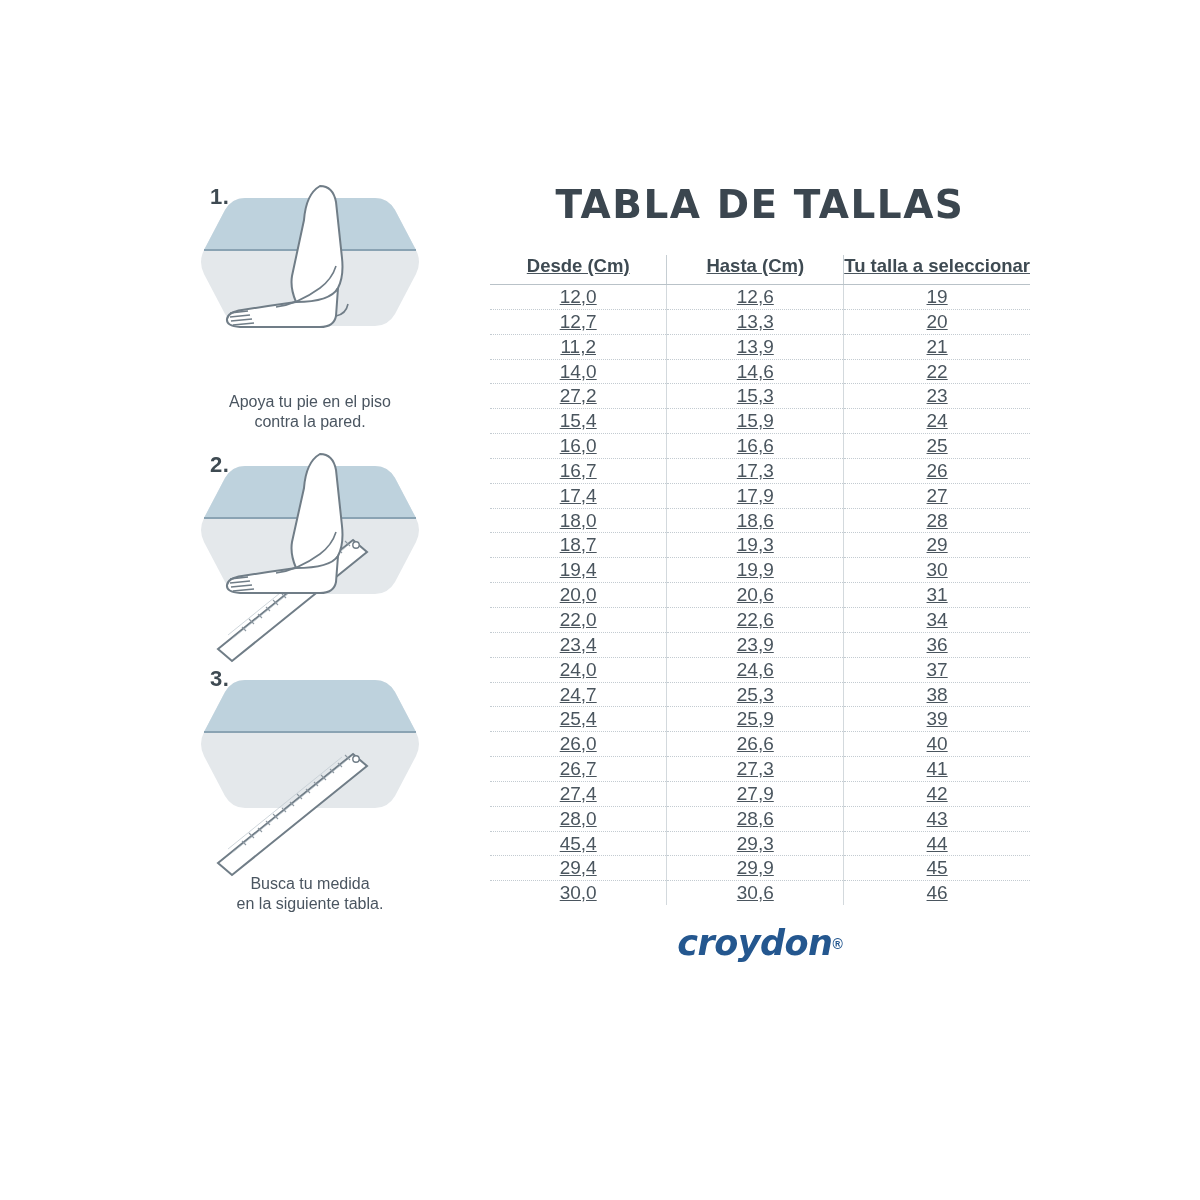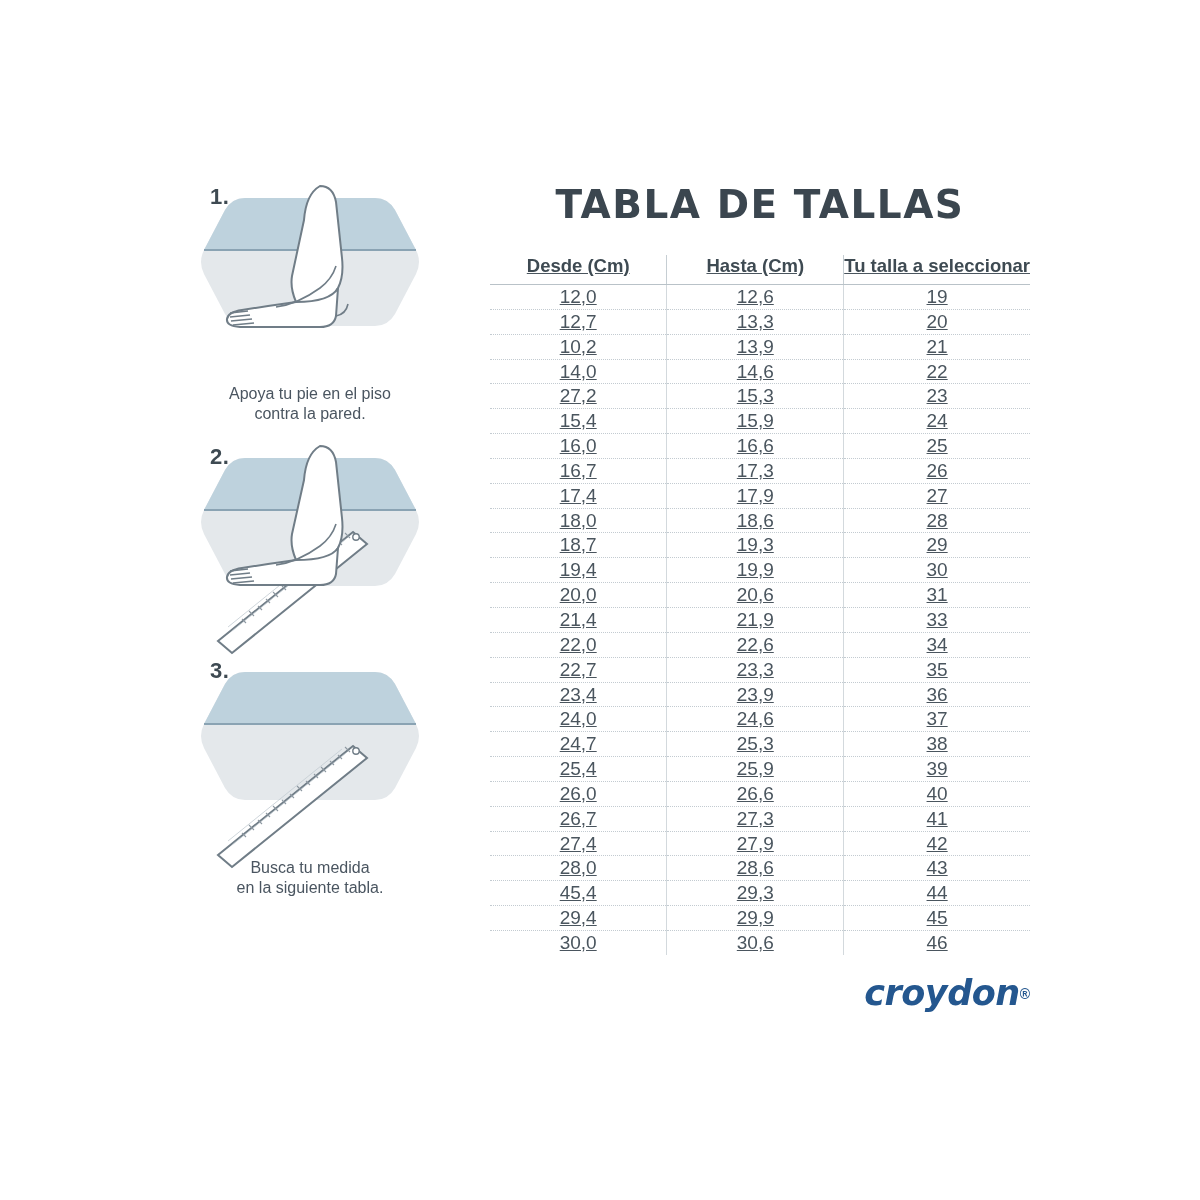"10,2" td.c1 { text: 10,2 -> 11,2 }
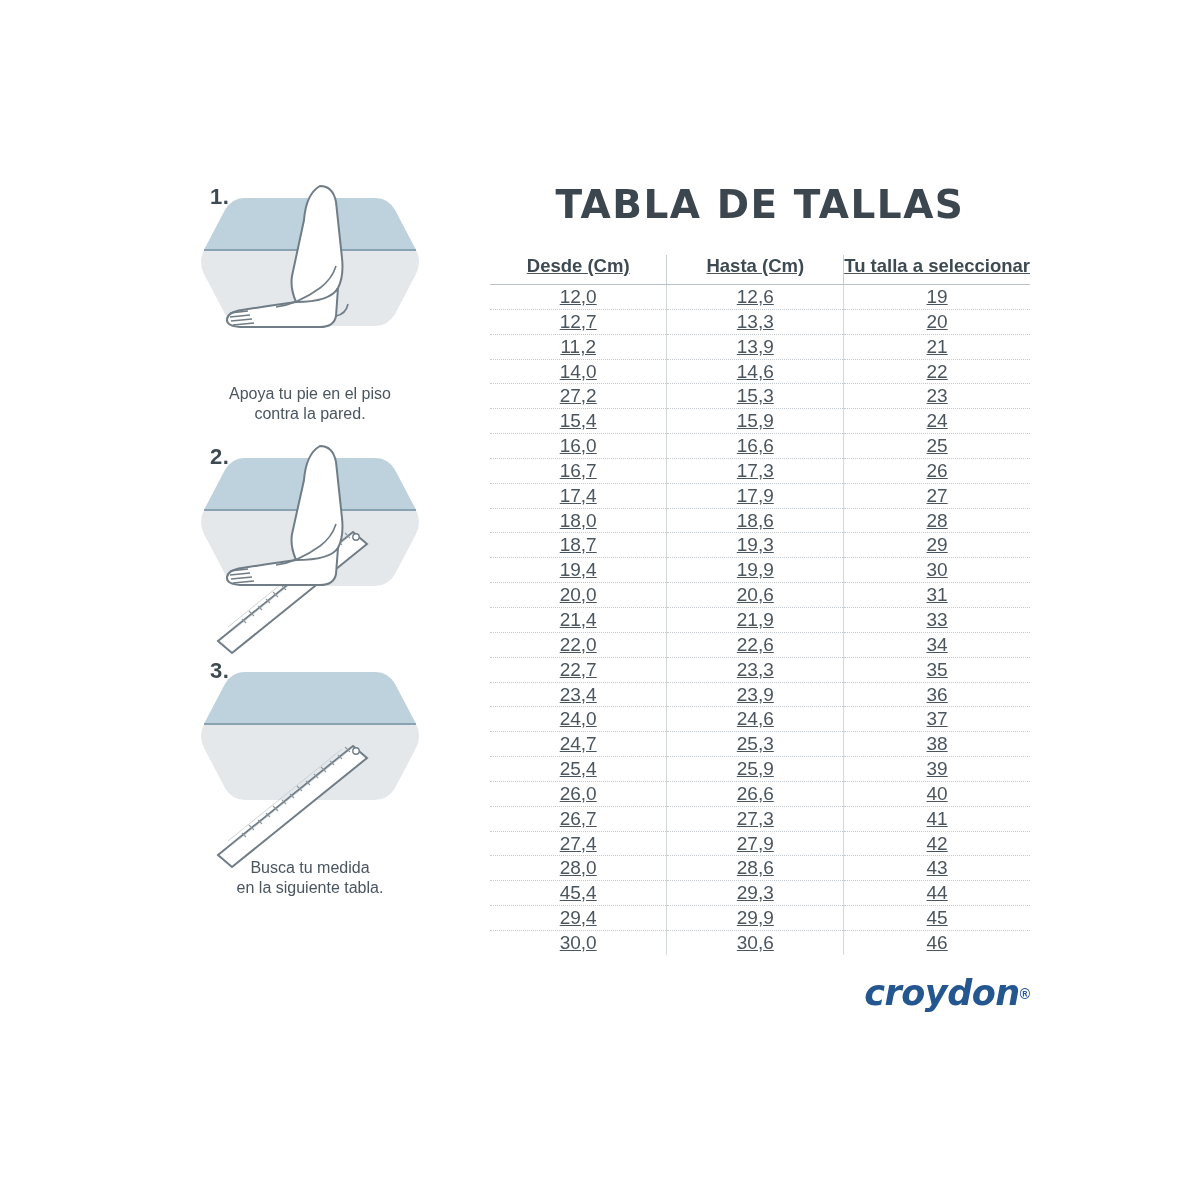"Apoya tu pie en el" .step-caption { margin-top: 4px -> 12px }
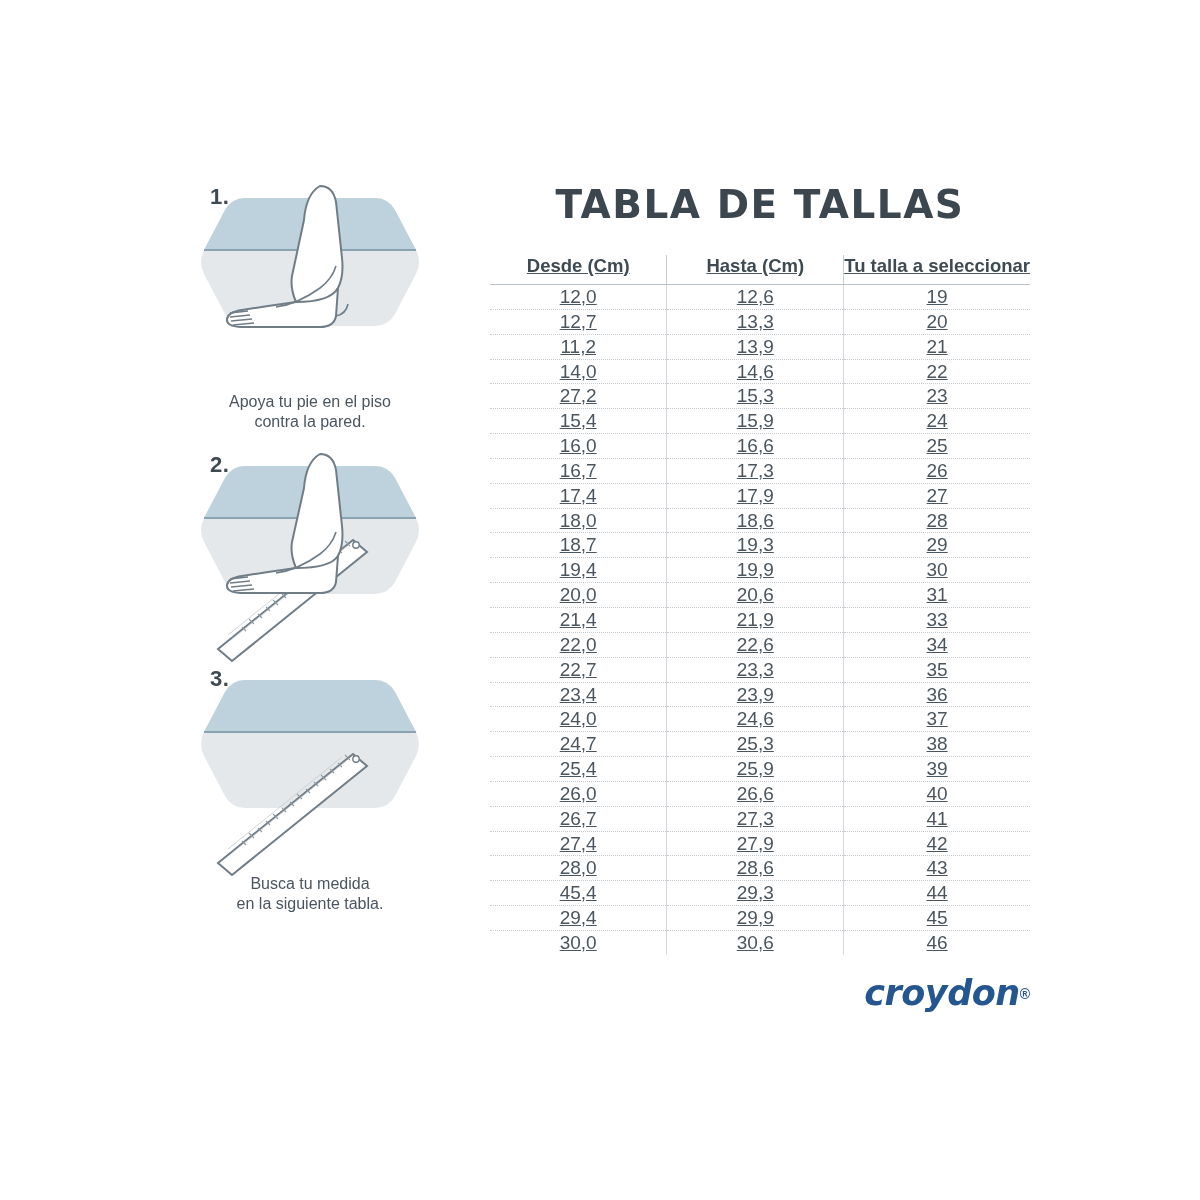"21,4" tr { html: <tr> <td>21,4</td> <td>21,9</td> <td>33</td> </tr> -> none }
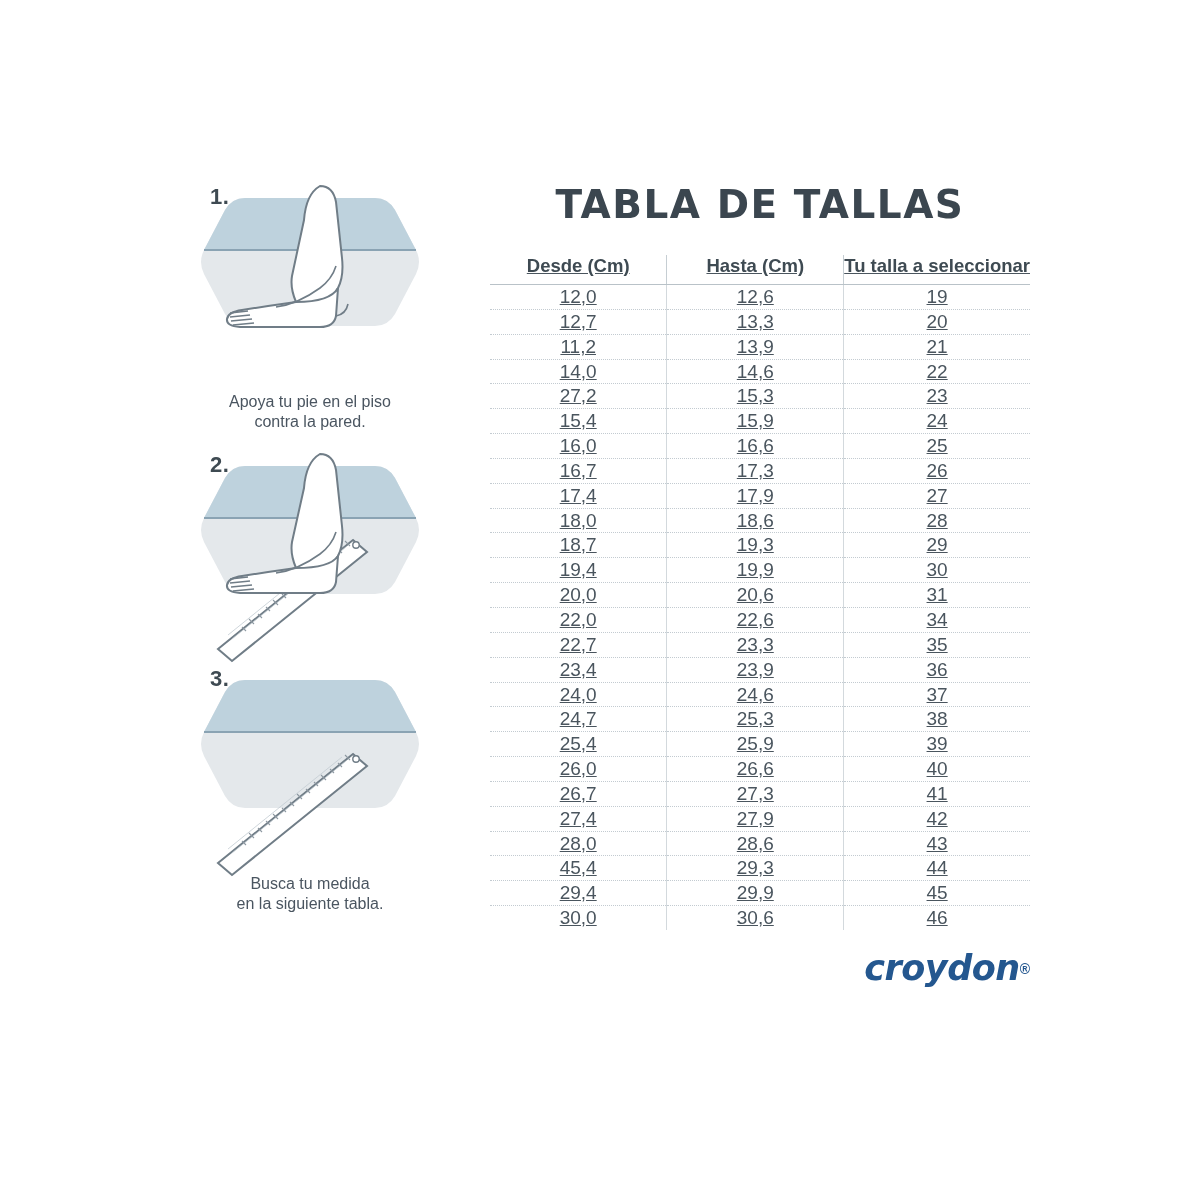"22,7" tr { html: <tr> <td>22,7</td> <td>23,3</td> <td>35</td> </tr> -> none }
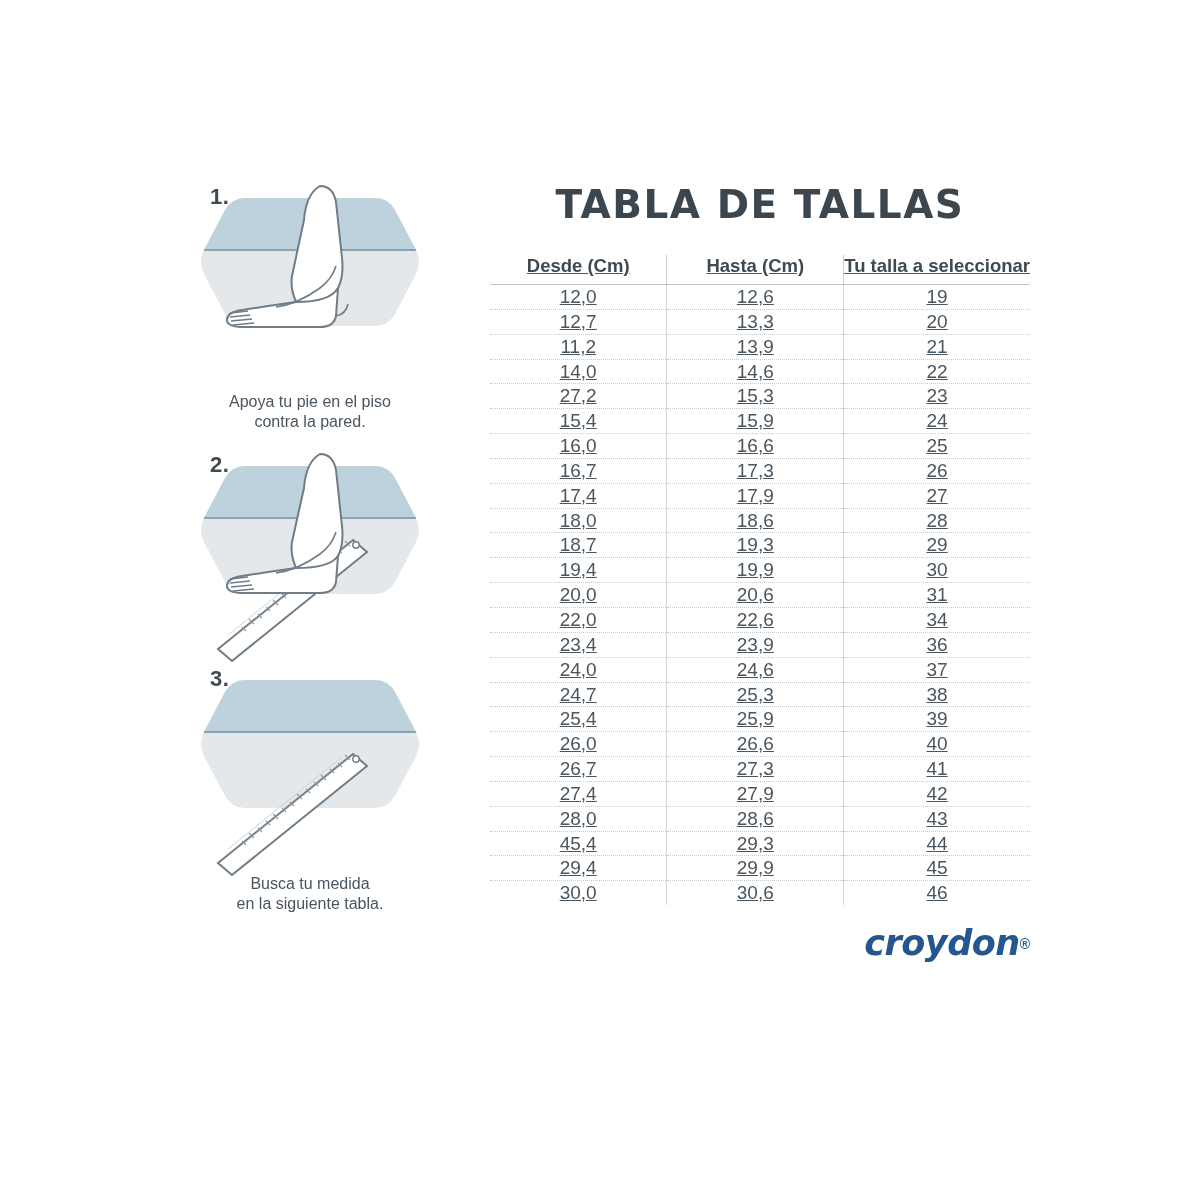"croydon®" .brand { text-align: right -> center }
